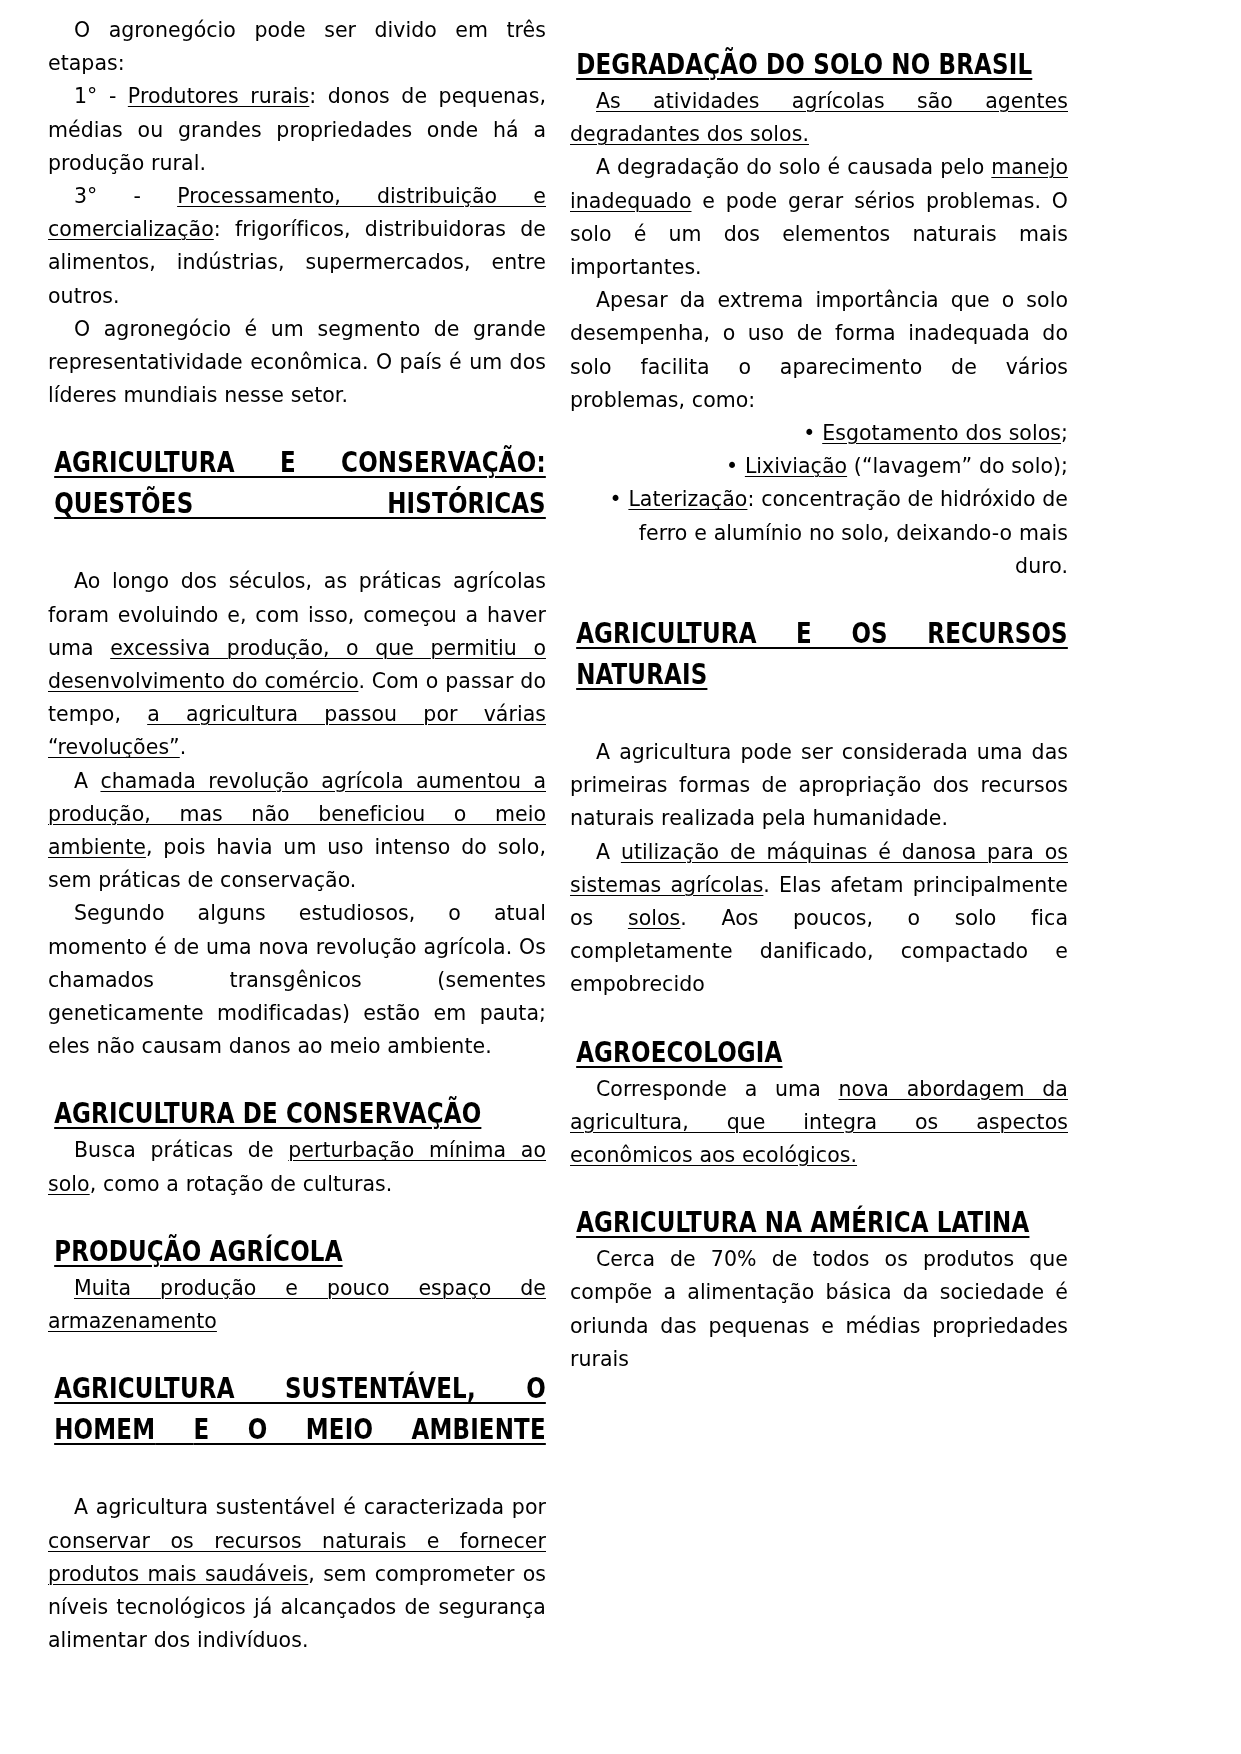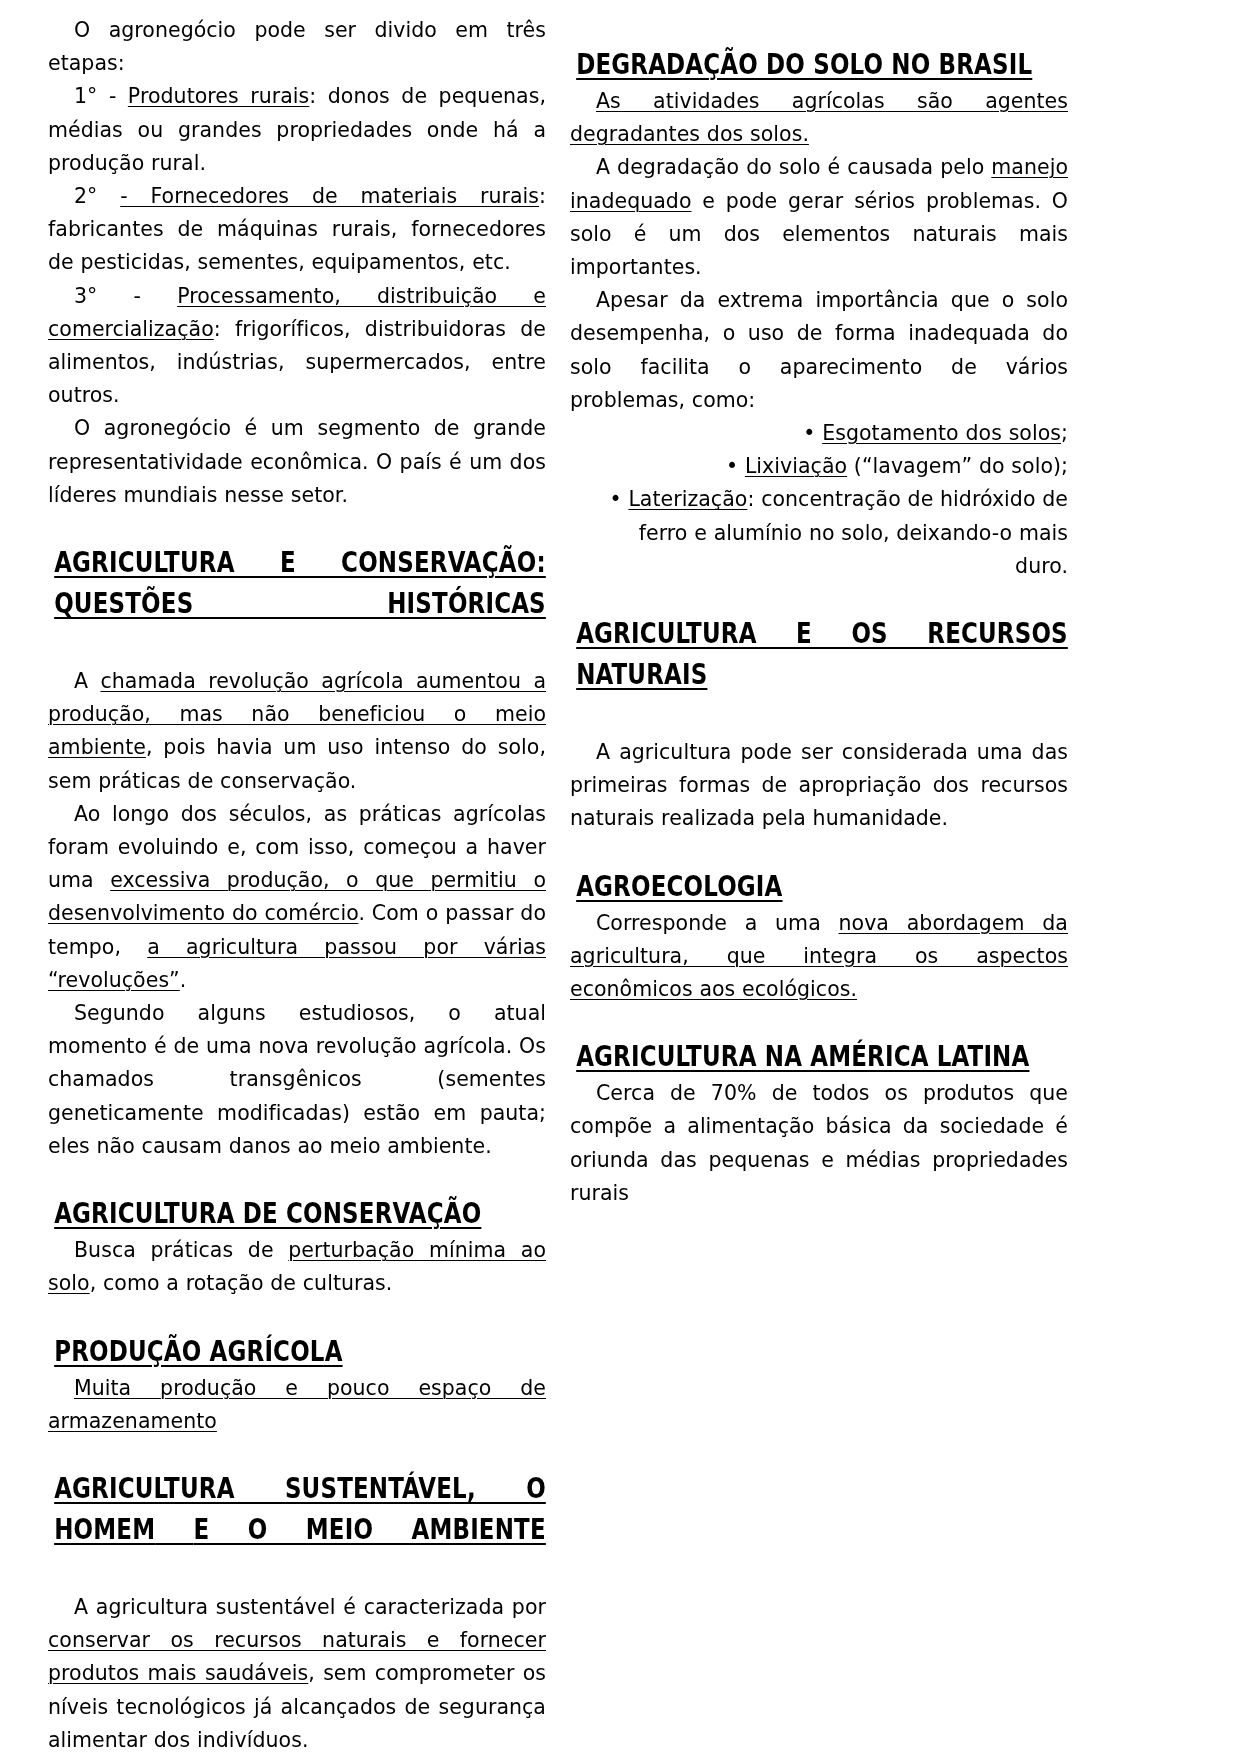"2° - Fornecedores de materiais" p { html: <p><span>2° </span><u>- Fornecedores de materiais rurais</u><span>: fabricantes de máquinas rurais, fornecedores de pesticidas, sementes, equipamentos, etc.</span></p> -> none }
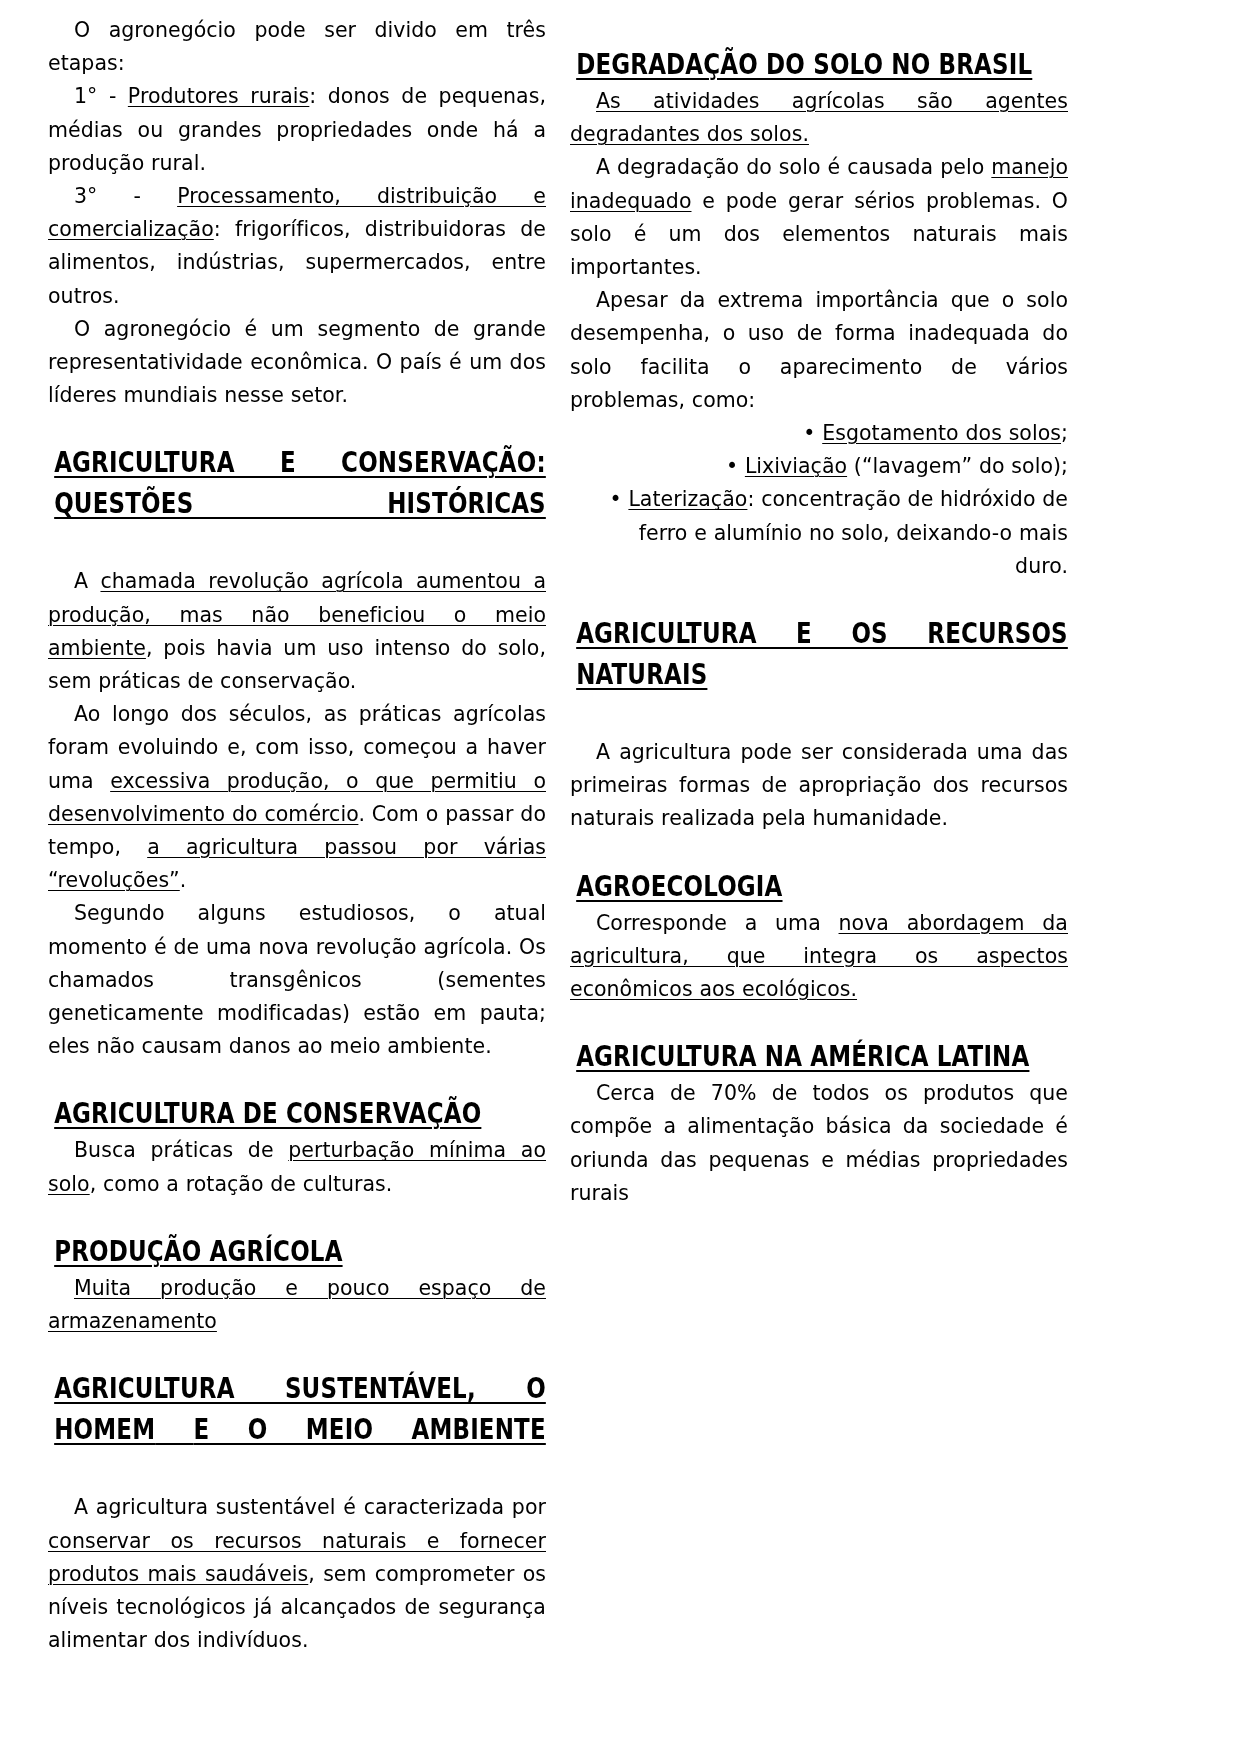"A chamada revolução agrícola aumentou" p { order: before "Ao longo dos séculos, as" -> after "Ao longo dos séculos, as" }
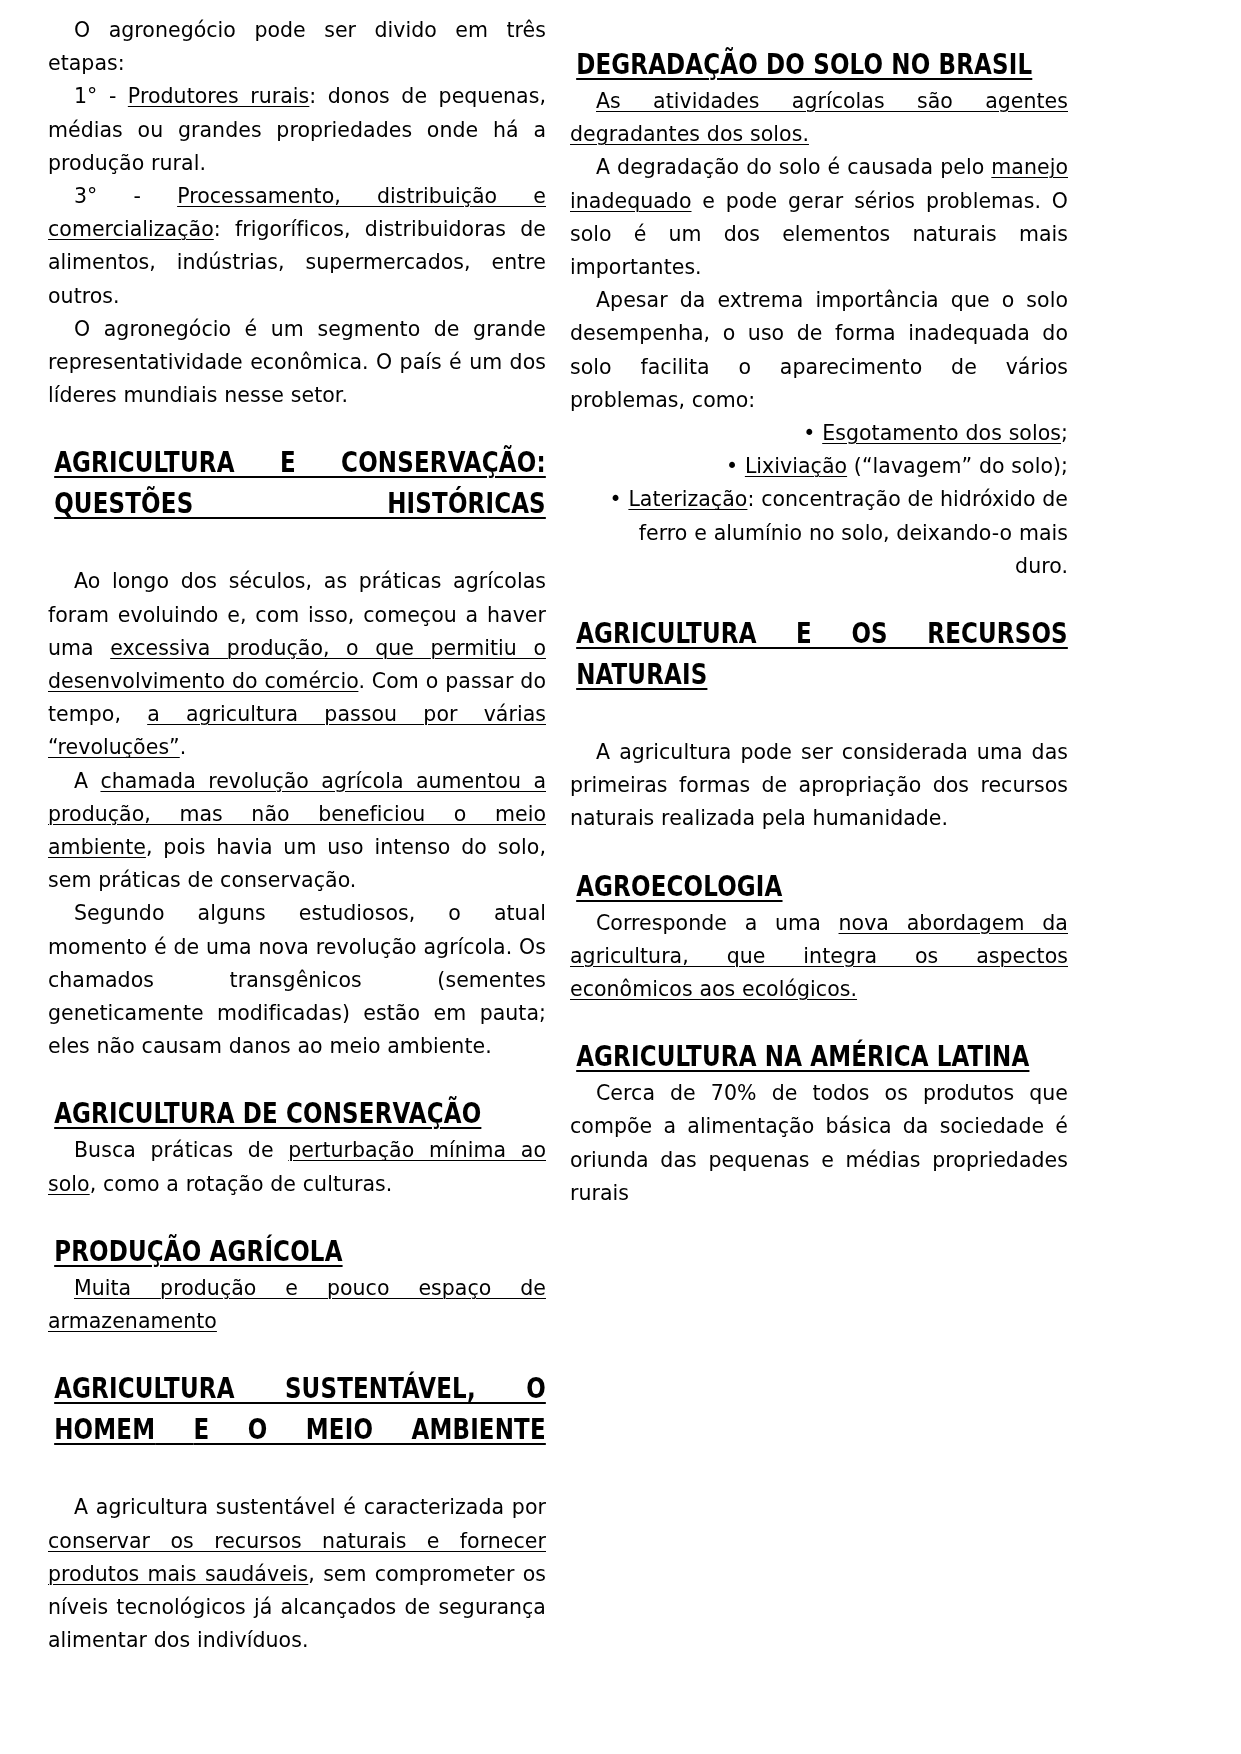"A utilização de máquinas é" p { html: none -> <p><span>A </span><u>utilização de máquinas é danosa para os sistemas agrícolas</u><span>. Elas afetam principalmente os </span><u>solos</u><span>. Aos poucos, o solo fica completamente danificado, compactado e empobrecido</span></p> }
